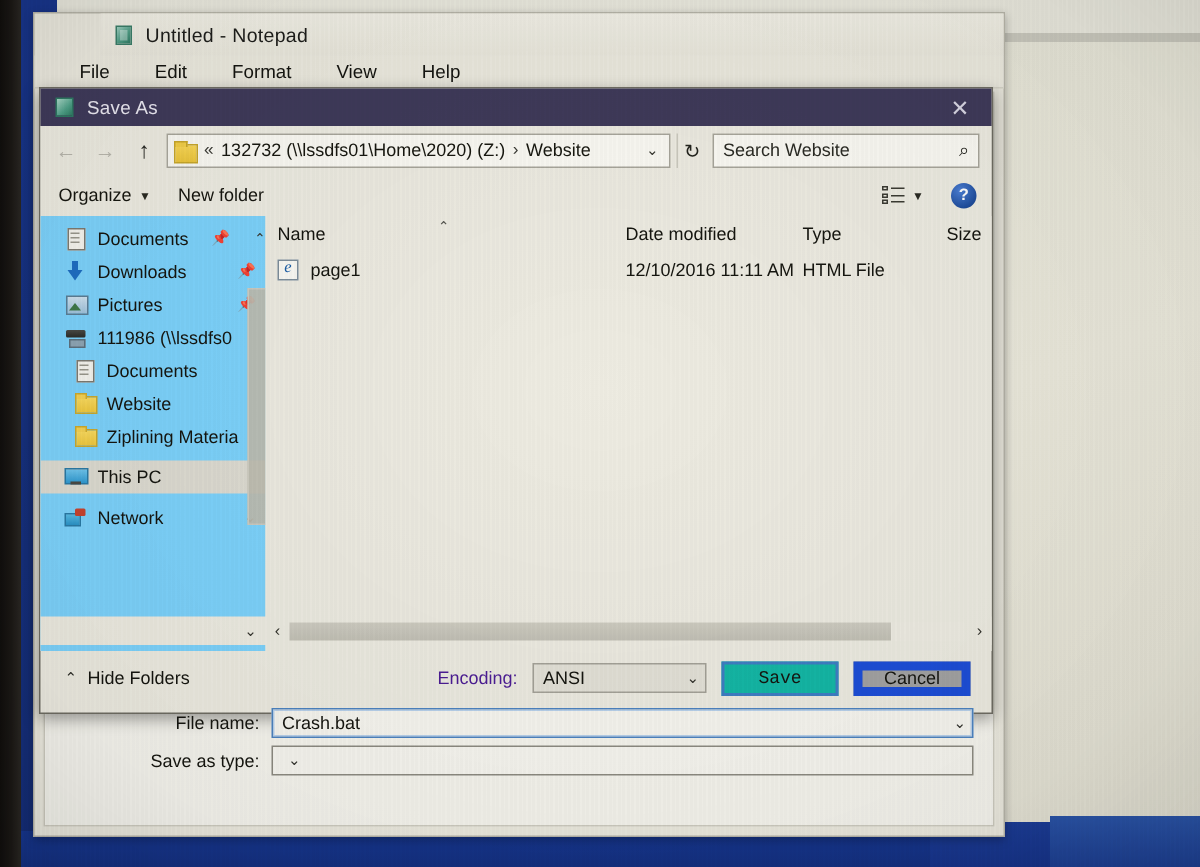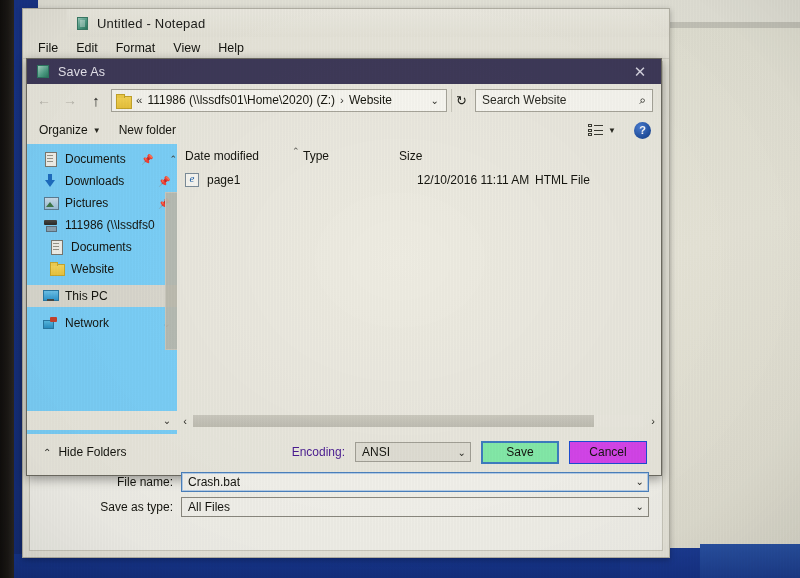"File" #np-menu { gap: 0 -> 12px; padding-left: 6px -> 21px }
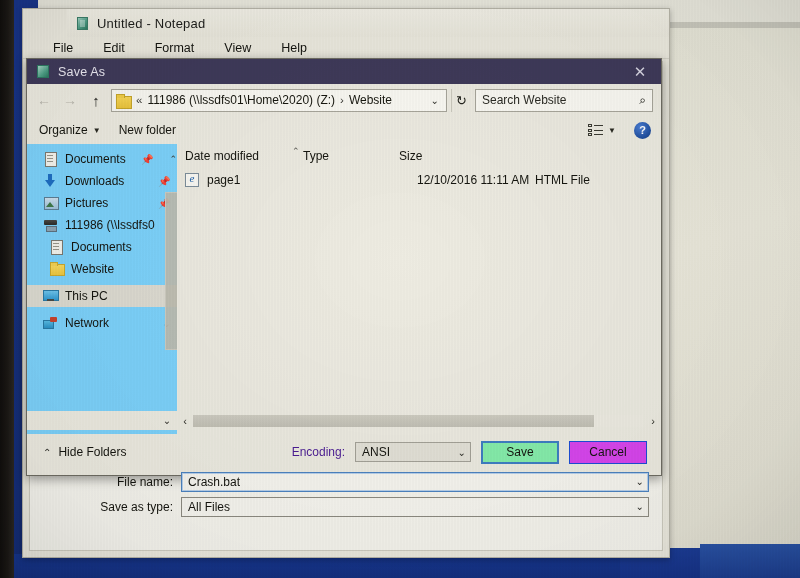"111986 (\\lssdfs01\Home\2020) (Z:)" span.crumb { text: 111986 -> 132732 }
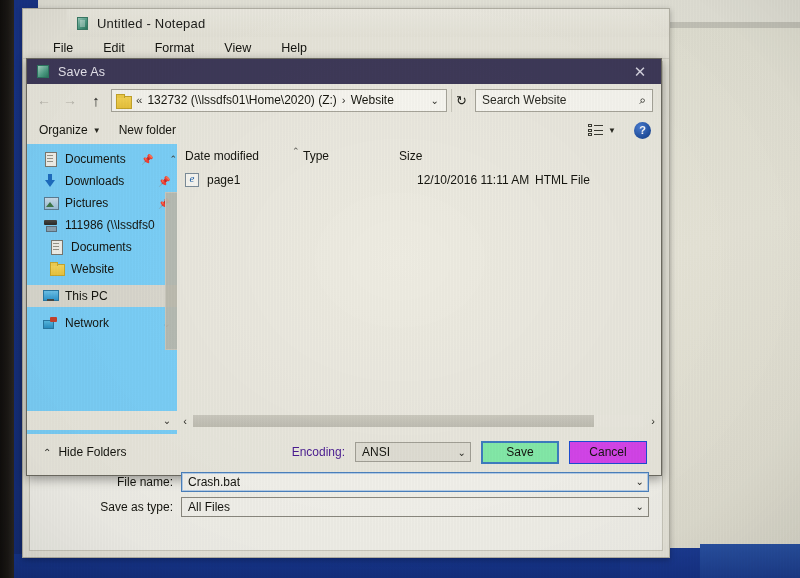"Name" span.col-name { html: none -> <span>Name</span> }
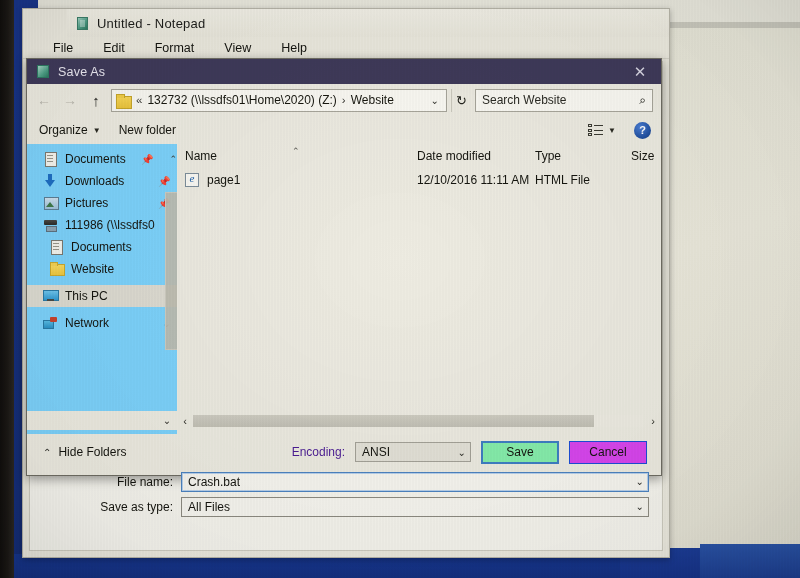"Ziplining Materia" div.side-item { html: none -> <div> <span></span> <span>Ziplining Materia</span> </div> }
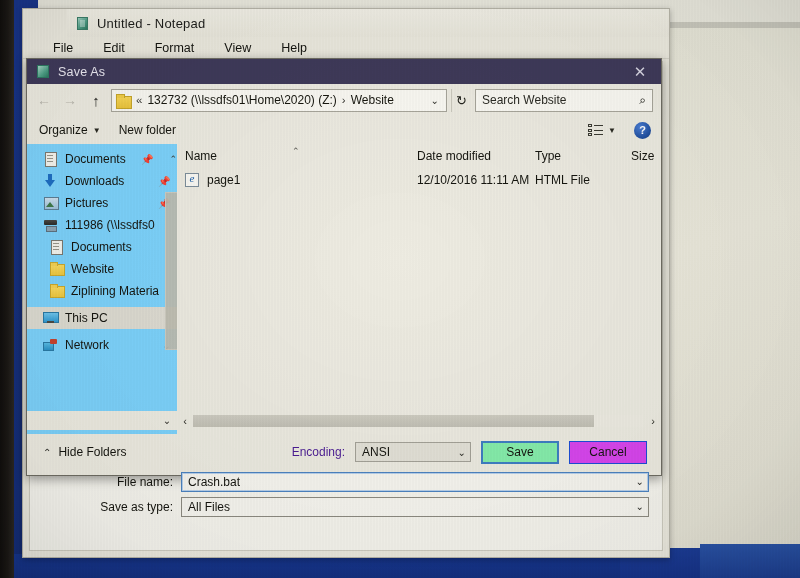"Save" .btn.primary { background: #86efac -> #14b8a6; font-family: none -> Liberation Mono, monospace }
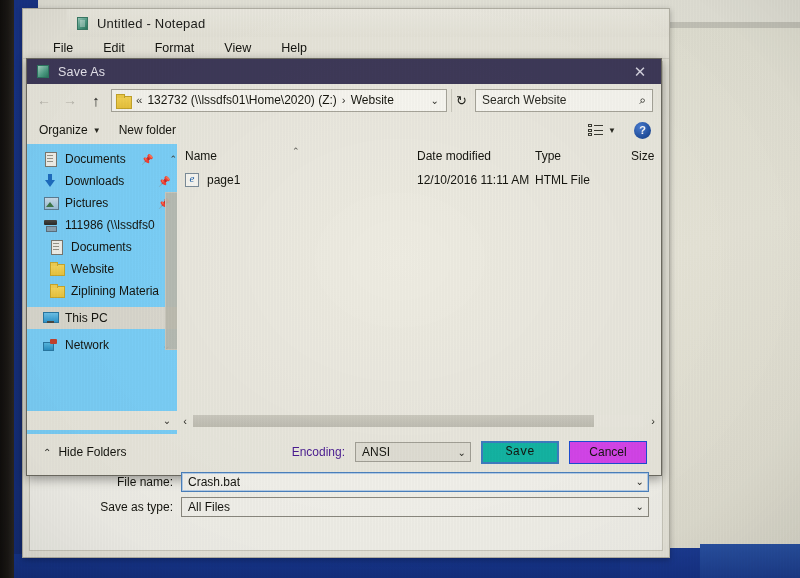"Cancel" .btn { background: #d946ef -> #a3a3a3; border: 1px solid #1d4ed8 -> 6px solid #1d4ed8 }
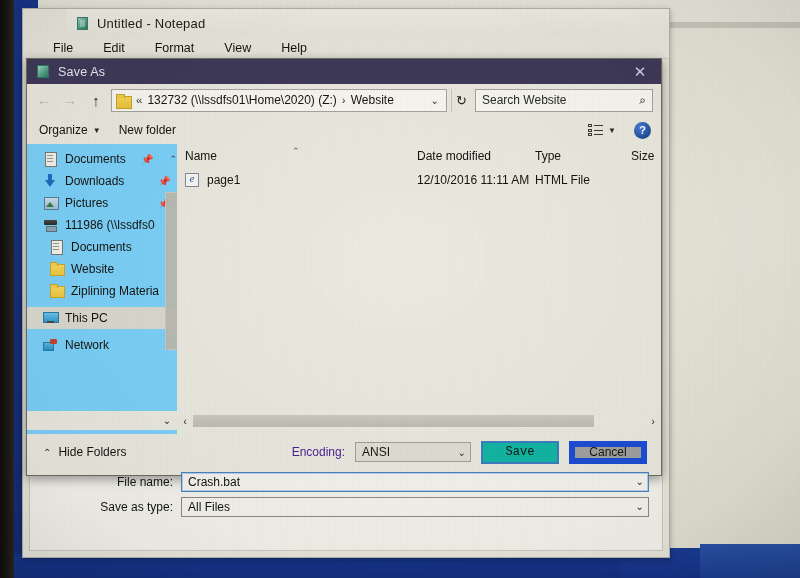"All Files" span.field-val { html: <span>All Files</span> -> none }
